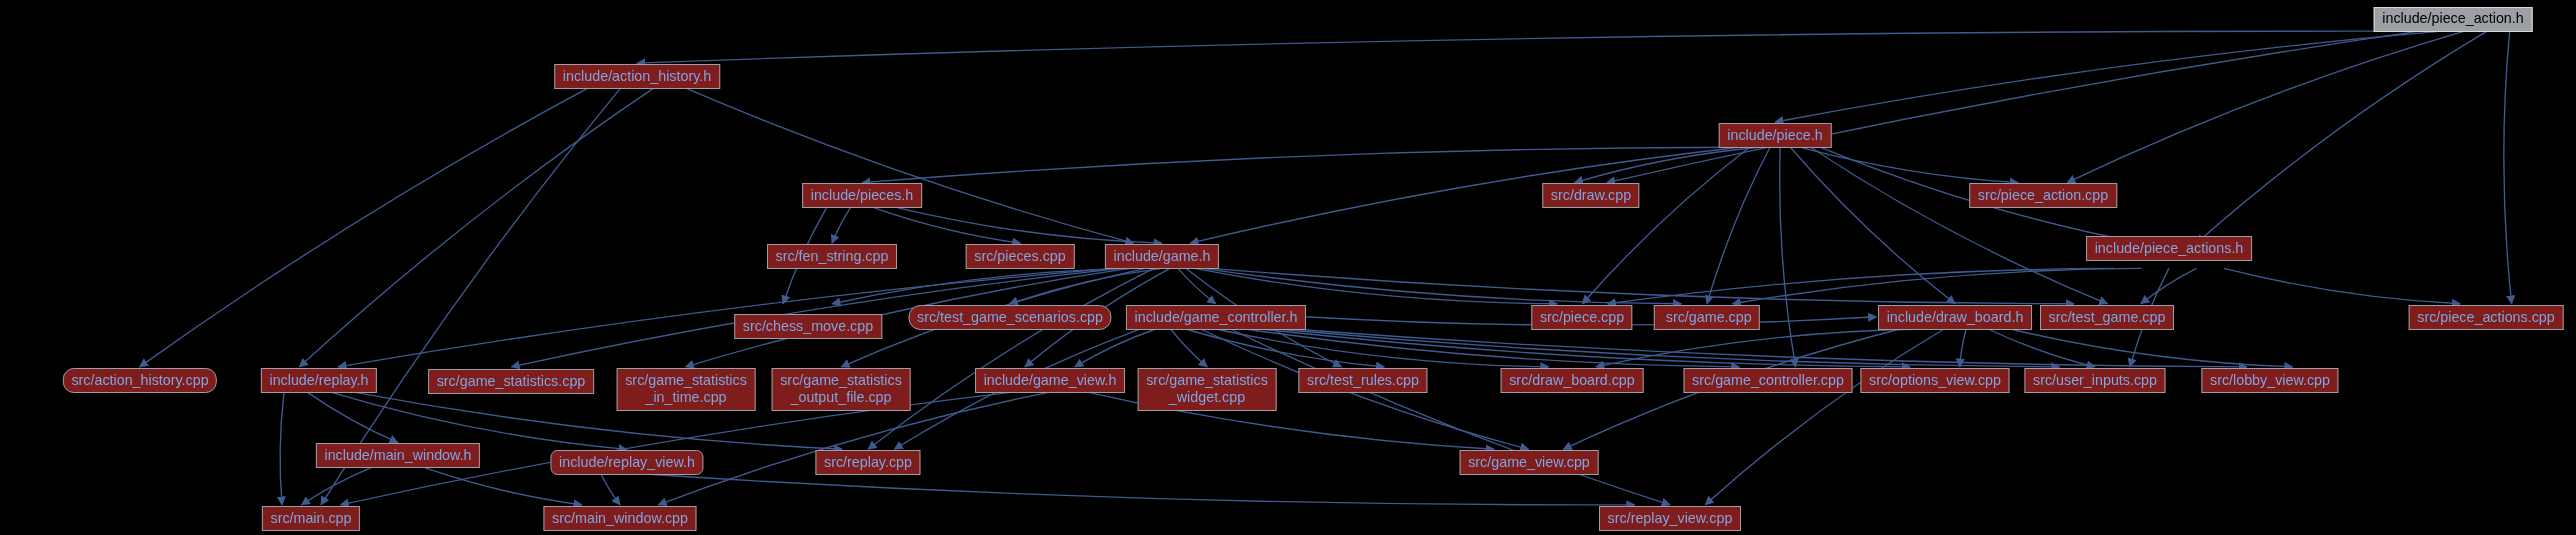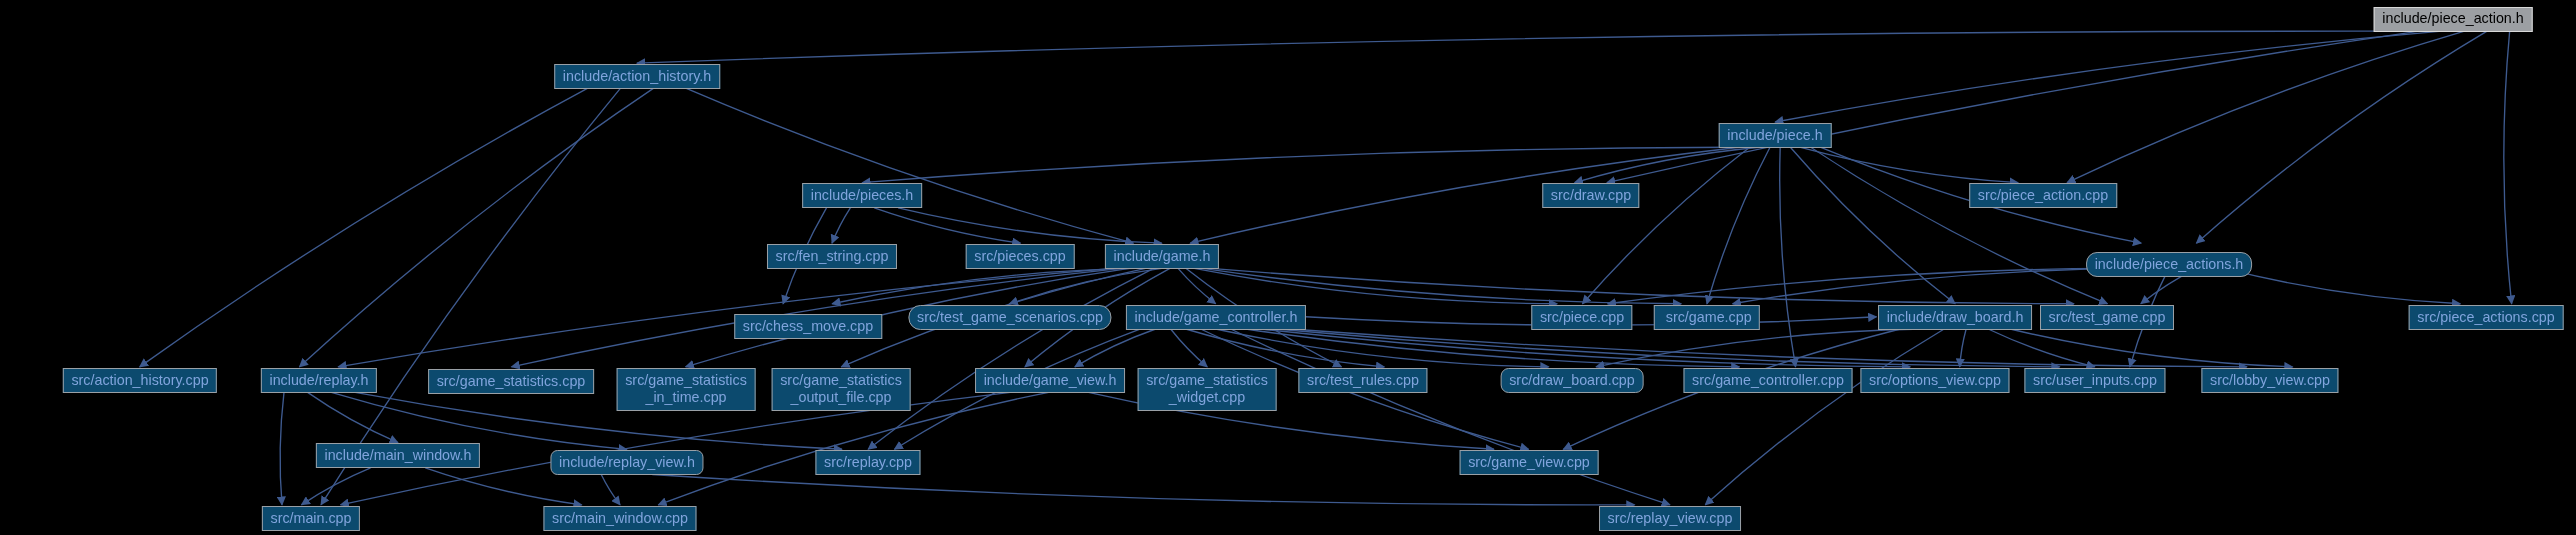"include/action_history.h" .node { background: #0c4a6e -> #7f1d1d }
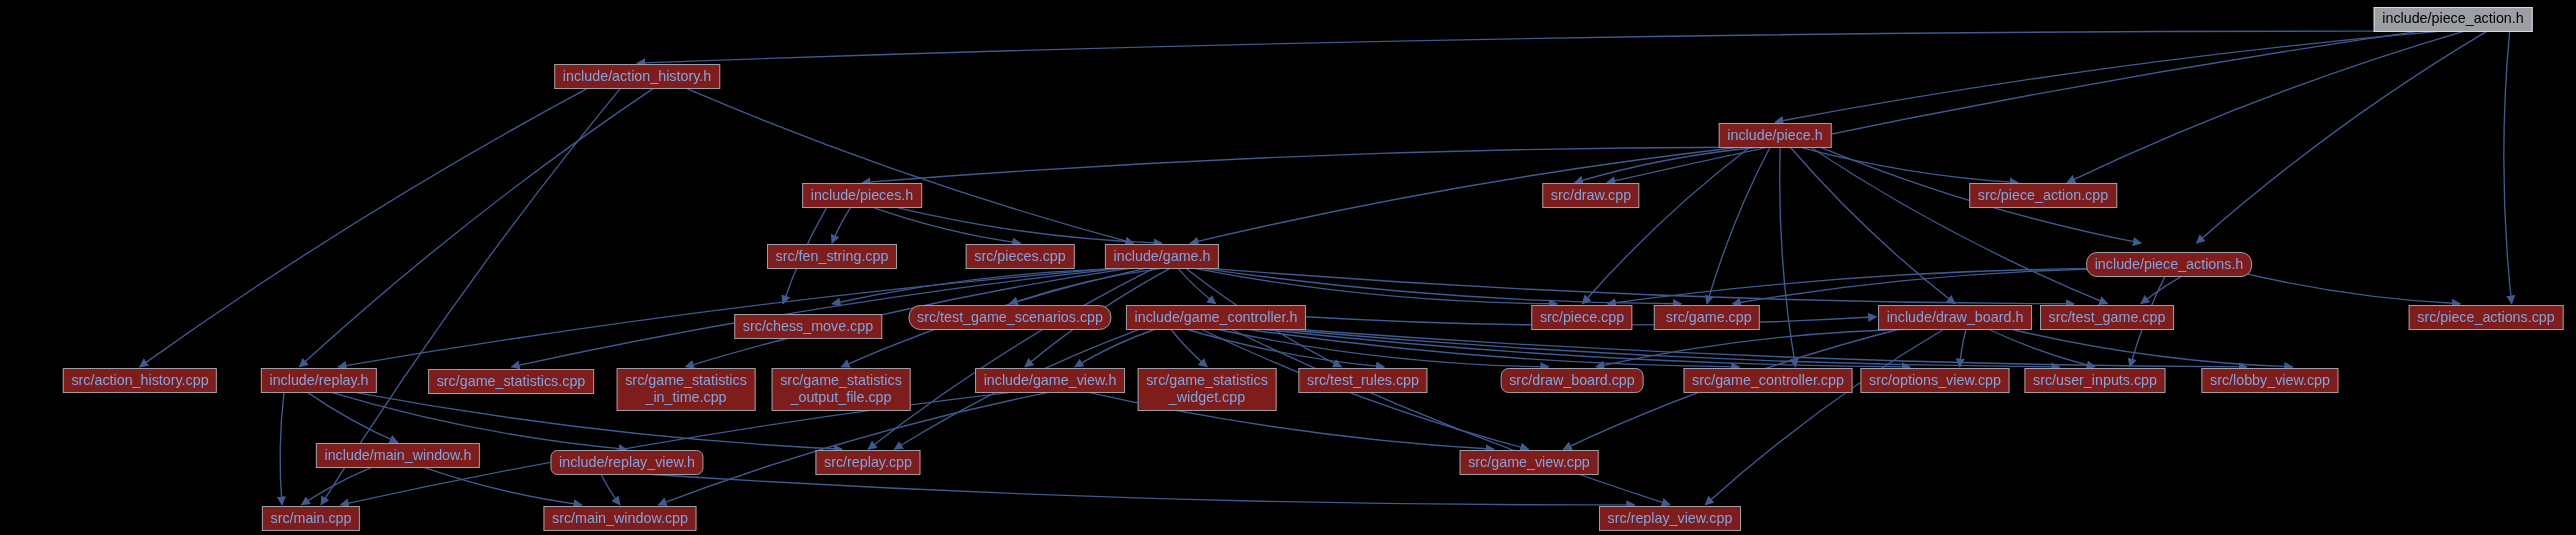"include/piece_actions.h" div.node { border-radius: 11px -> none; top: 252px -> 236px }
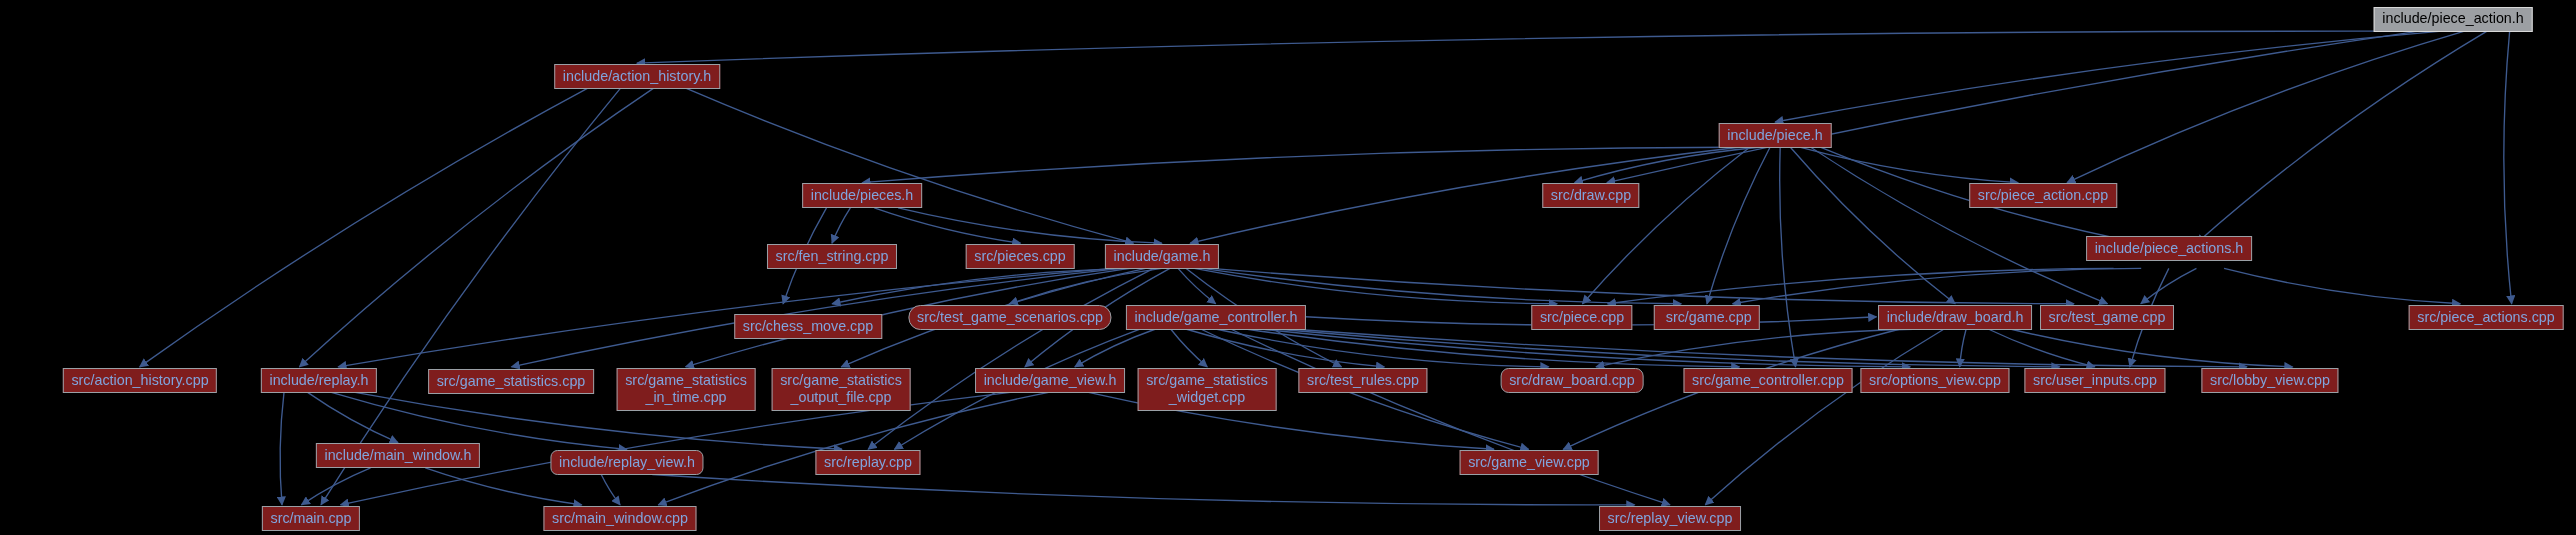"src/action_history.cpp" div.node { border-radius: none -> 11px }
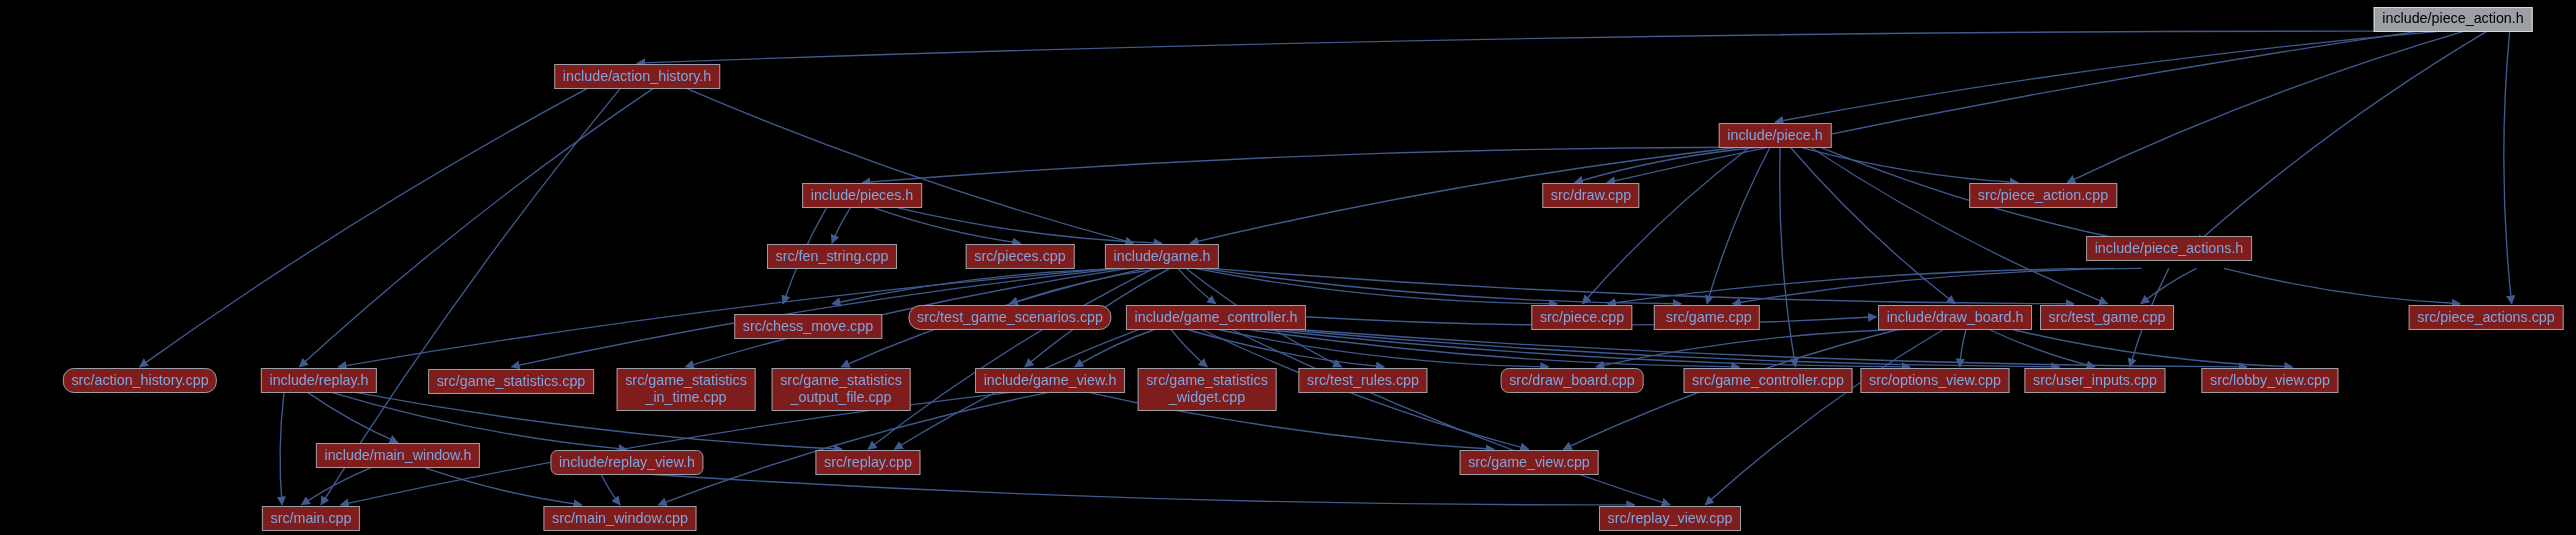"src/draw_board.cpp" div.node { border-radius: 8px -> none }
